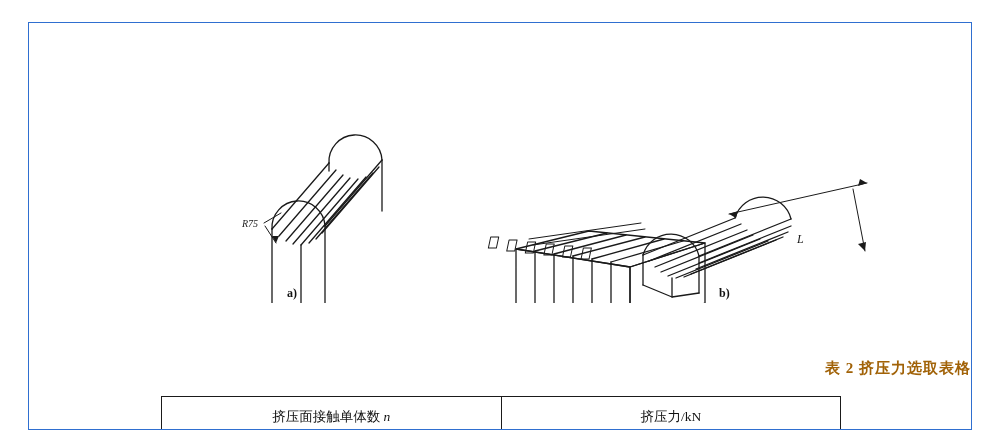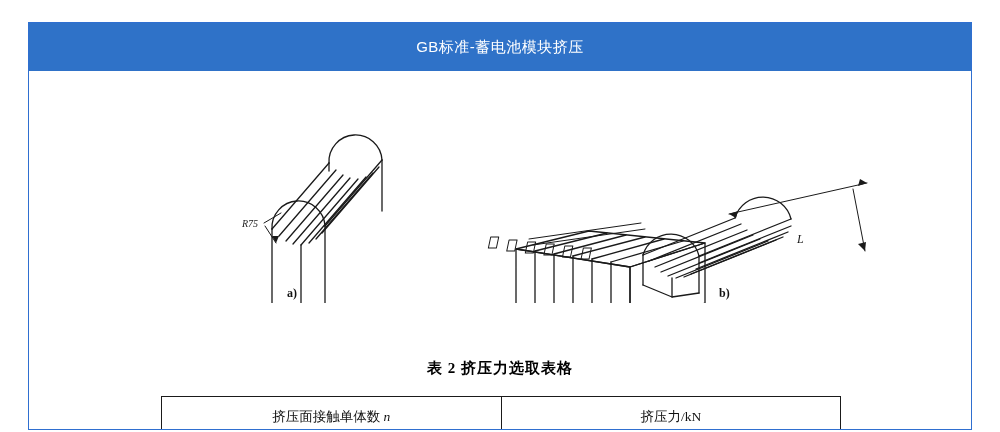"GB标准-蓄电池模块挤压" div.title-banner { html: <div> <span>GB标准-蓄电池模块挤压</span> </div> -> none }
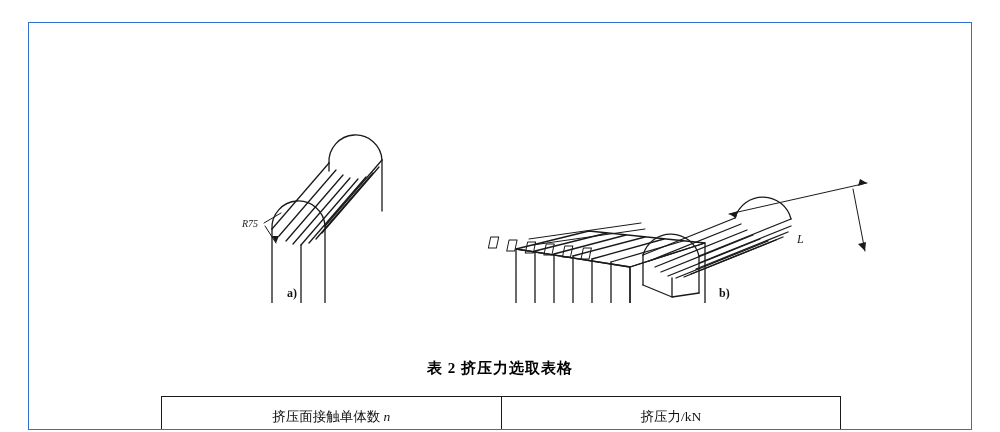"表 2 挤压力选取表格" .table-caption { color: #000000 -> #a16207; text-align: center -> right }
